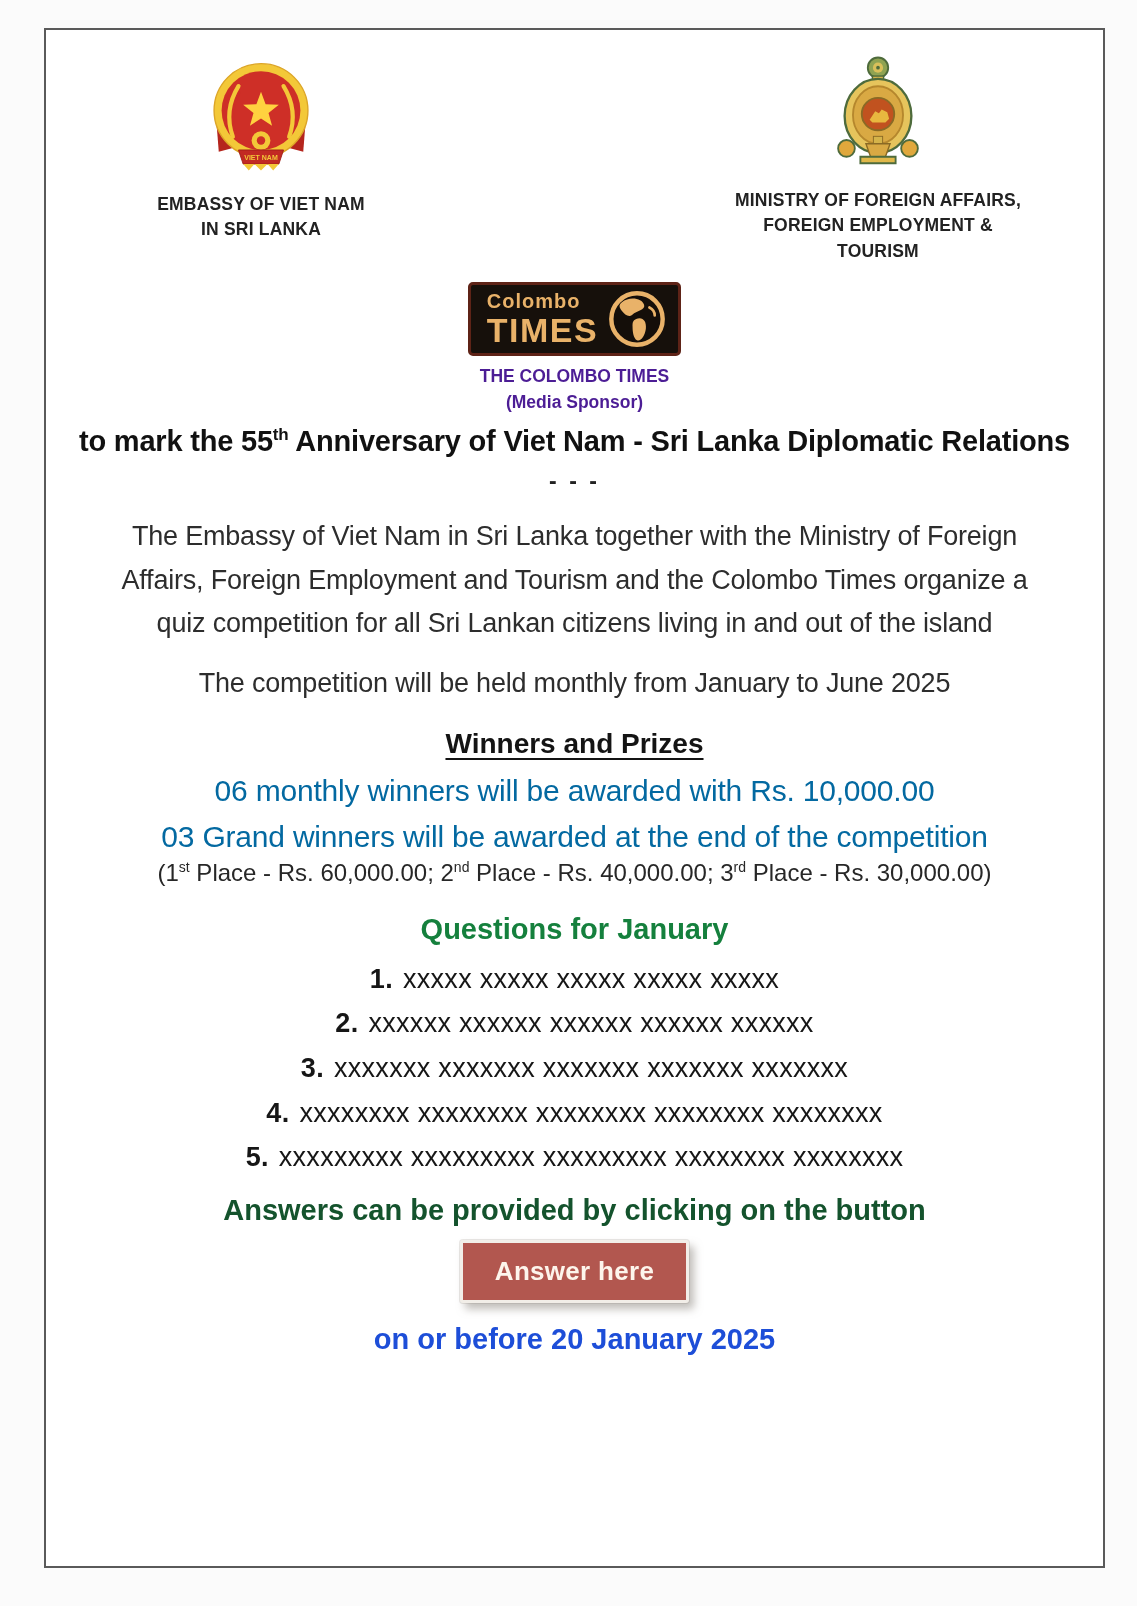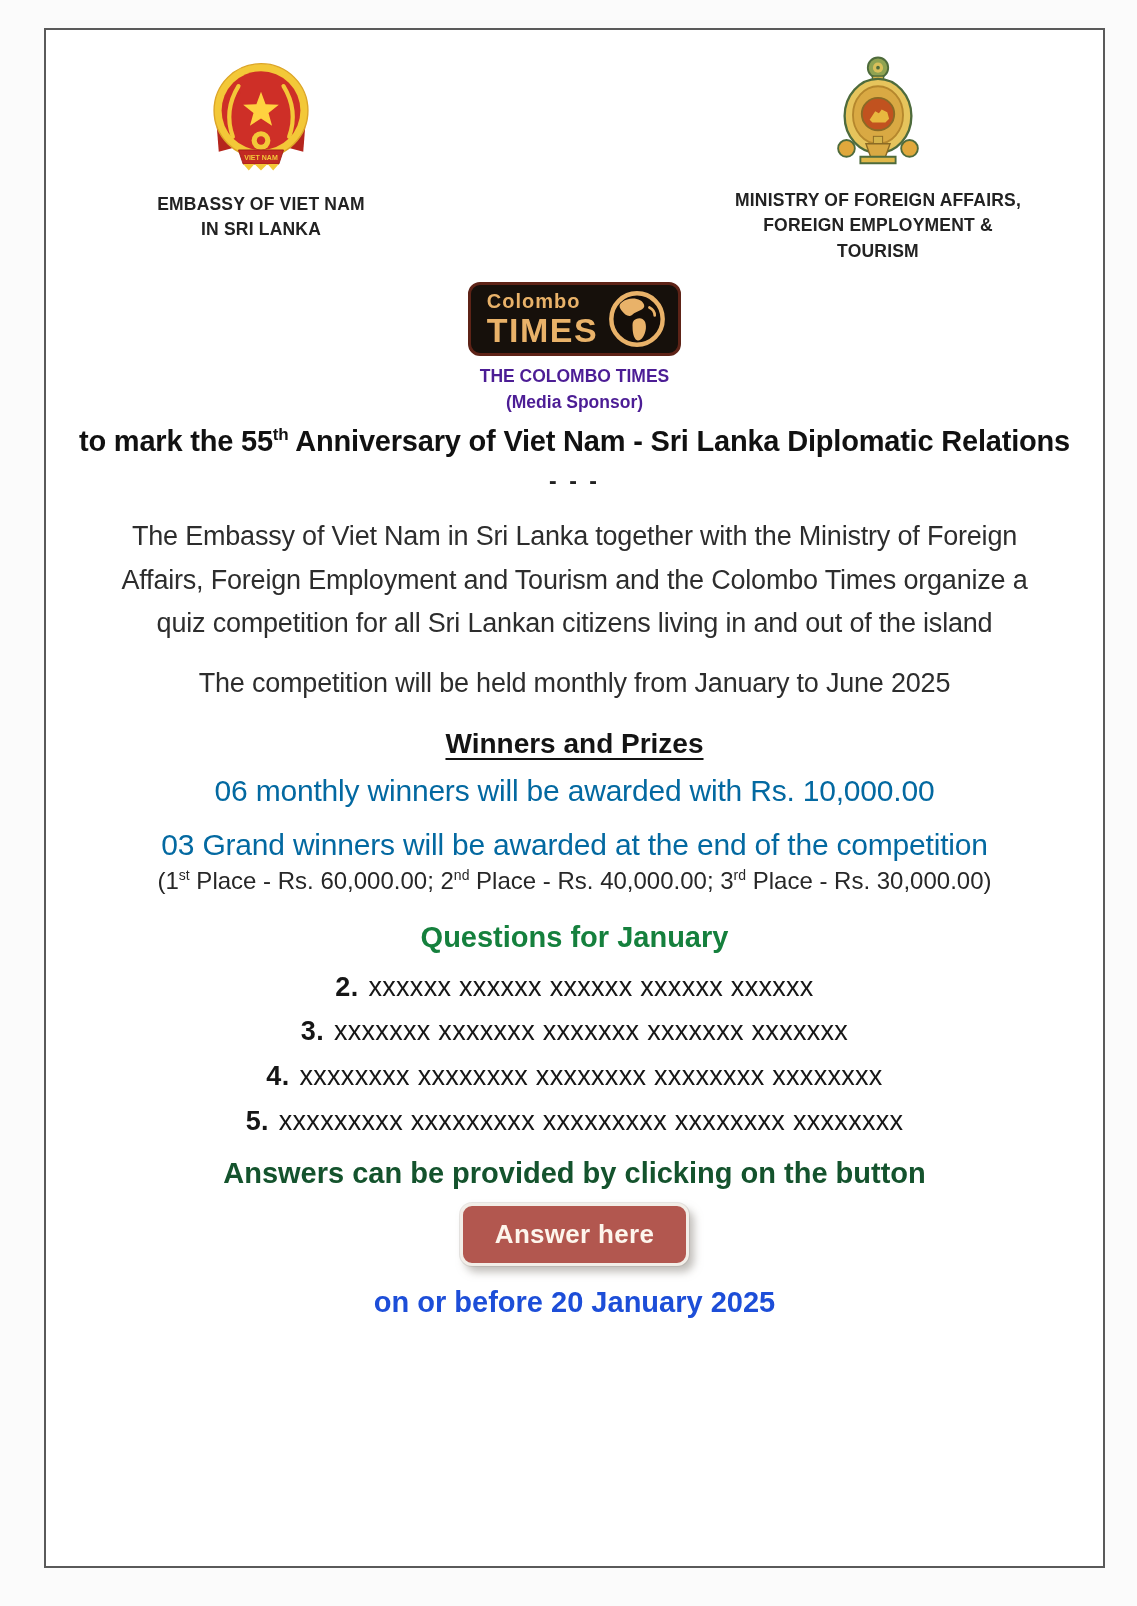"Colombo" .ct-logo { border-radius: 12px -> 5px }
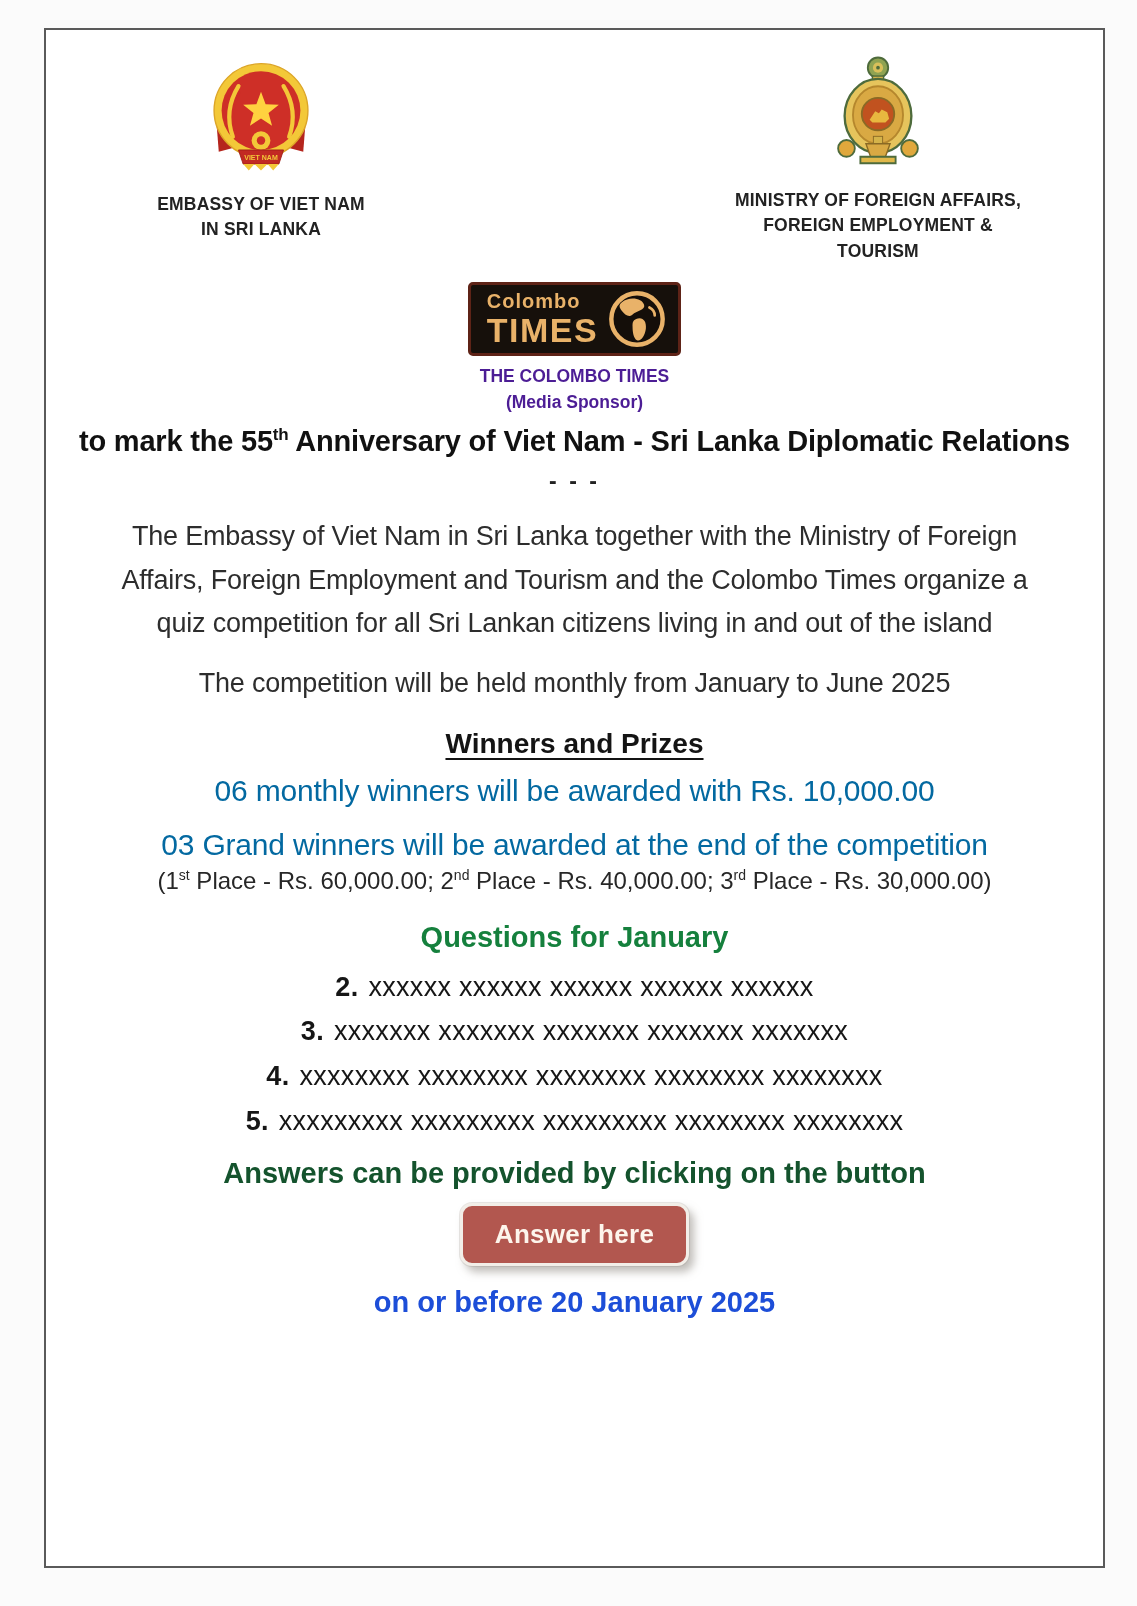"03 Grand winners will be" .prize-line + .prize-line { margin-top: 20px -> 12px }
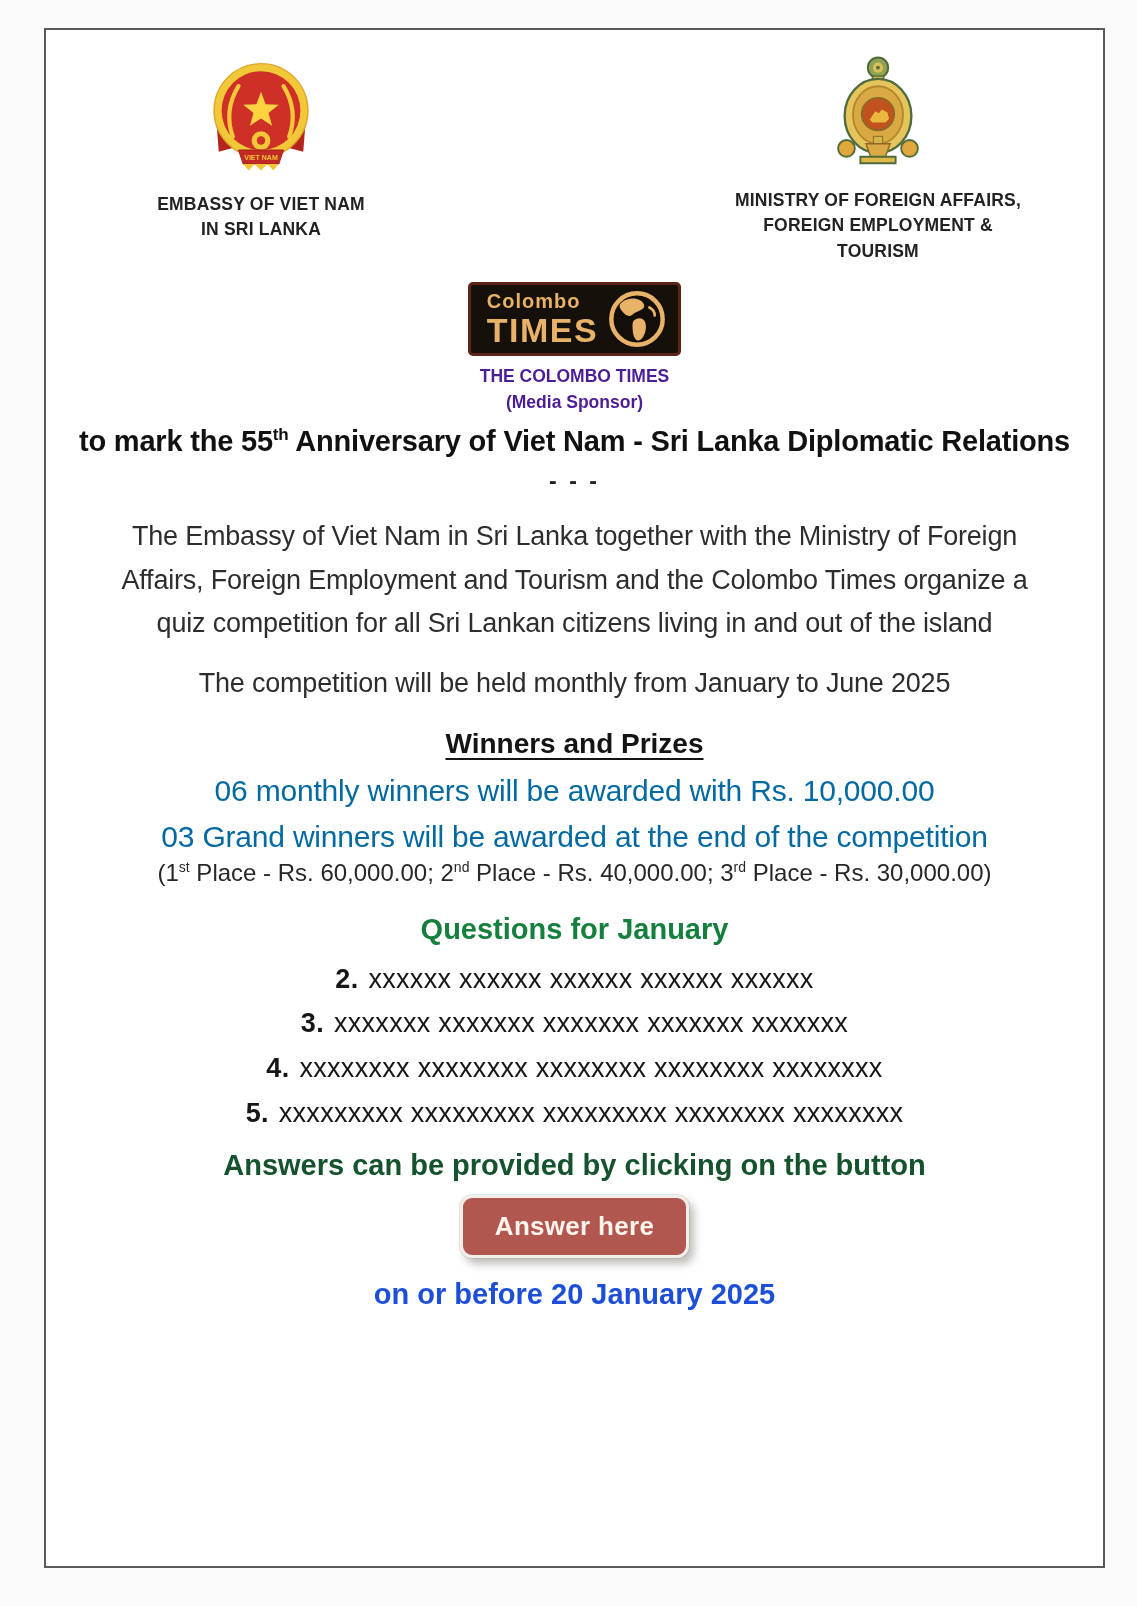"1. xxxxx xxxxx xxxxx xxxxx" div.question-item { html: none -> <div><span>1.</span><span>xxxxx xxxxx xxxxx xxxxx xxxxx</span></div> }
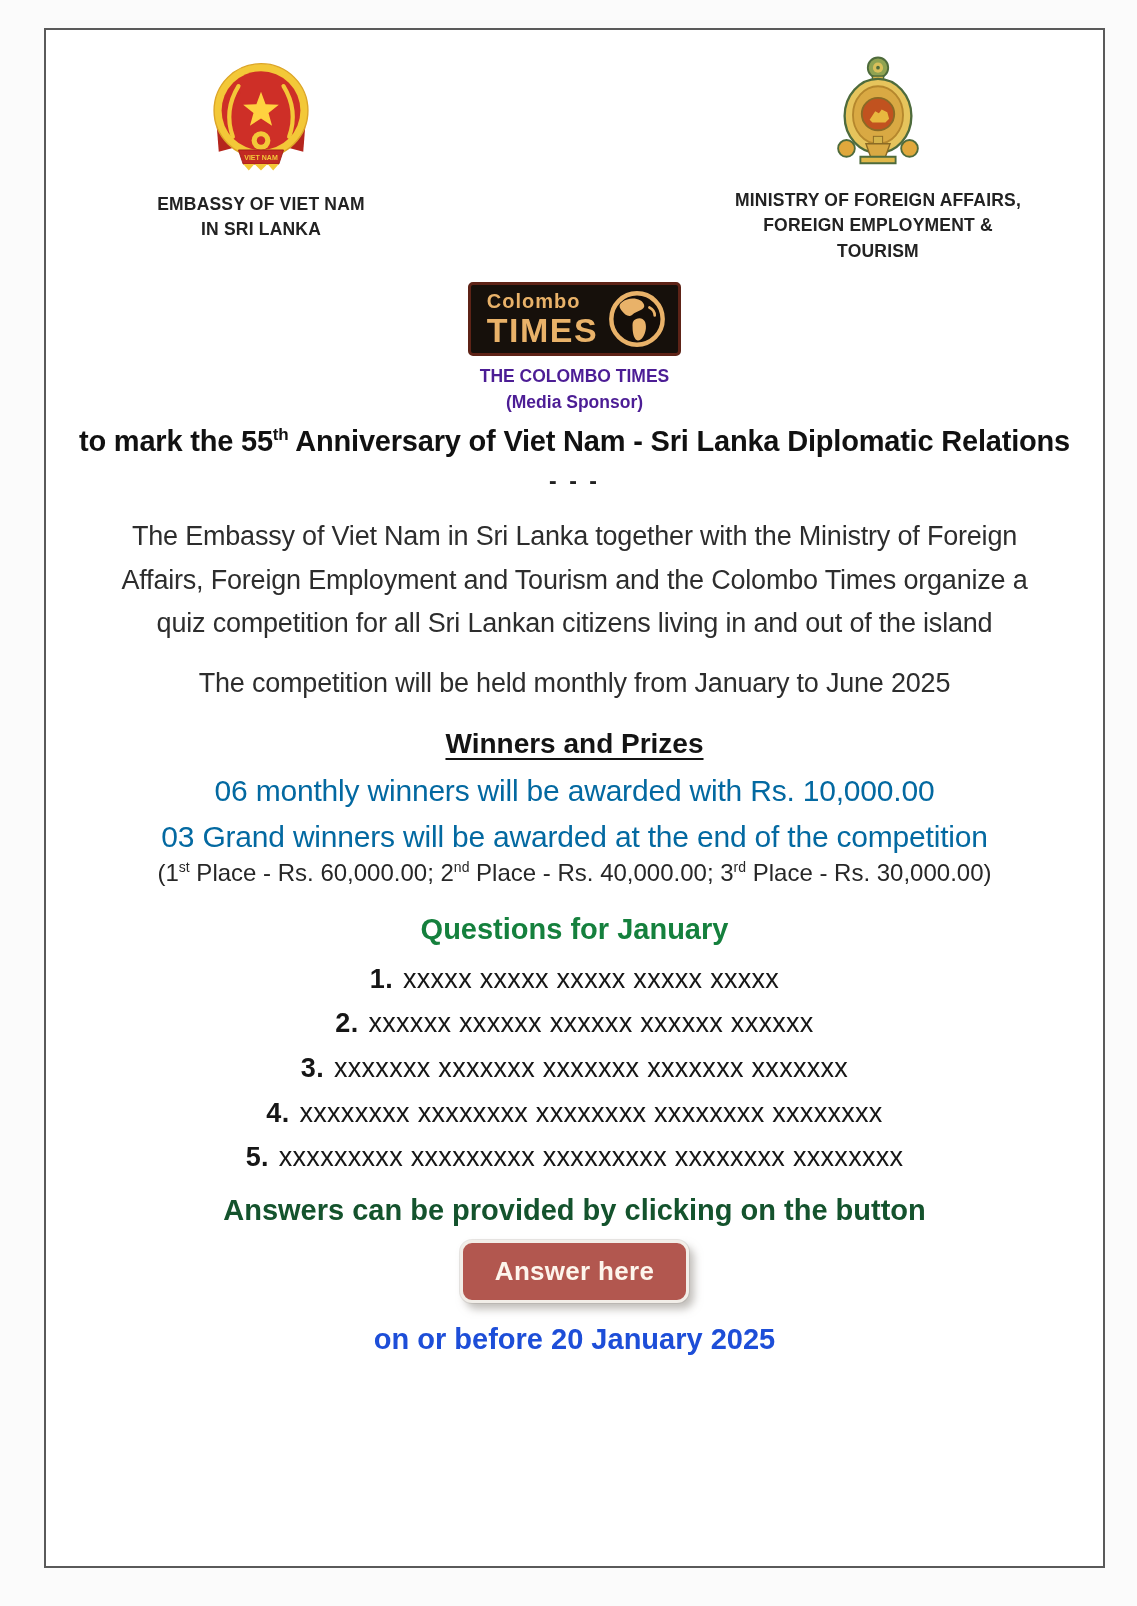"Answer here" .answer-button { border-radius: 12px -> 3px }
